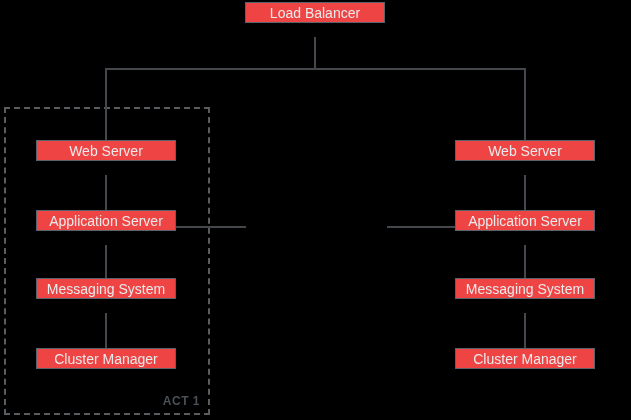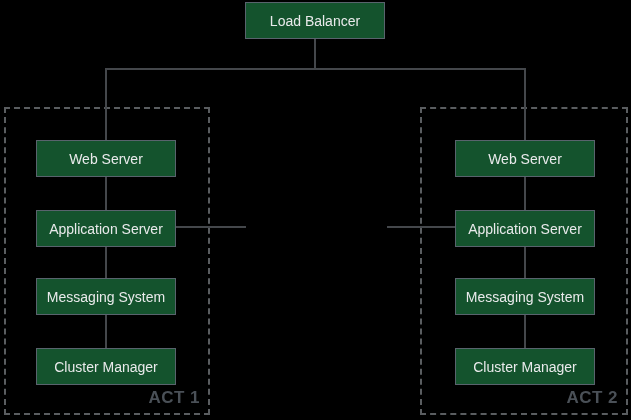"Load Balancer" .node { background: #14532d -> #ef4444; height: 37px -> 21px }
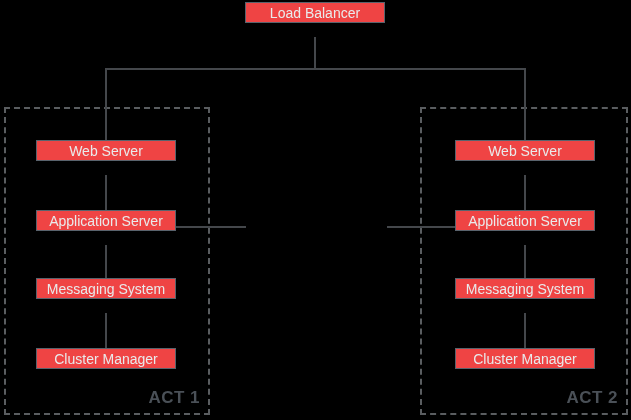"ACT 1" .group-label { font-size: 17px -> 12px }
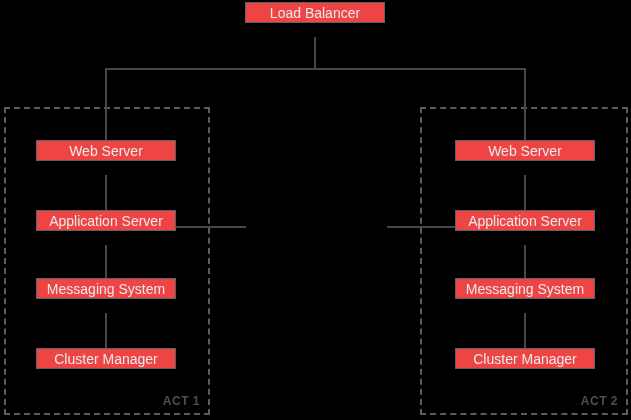"ACT 2" div.group { html: <div> <span>ACT 2</span> </div> -> none }
